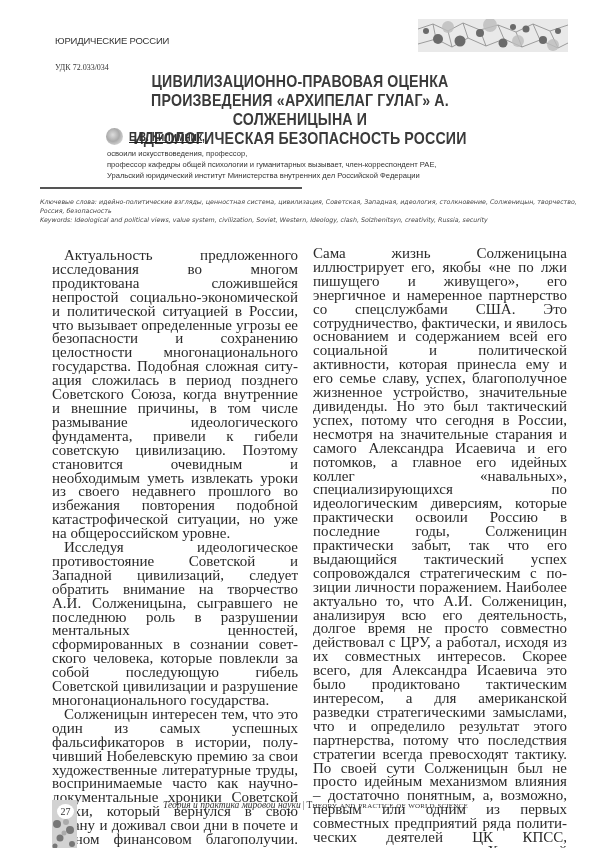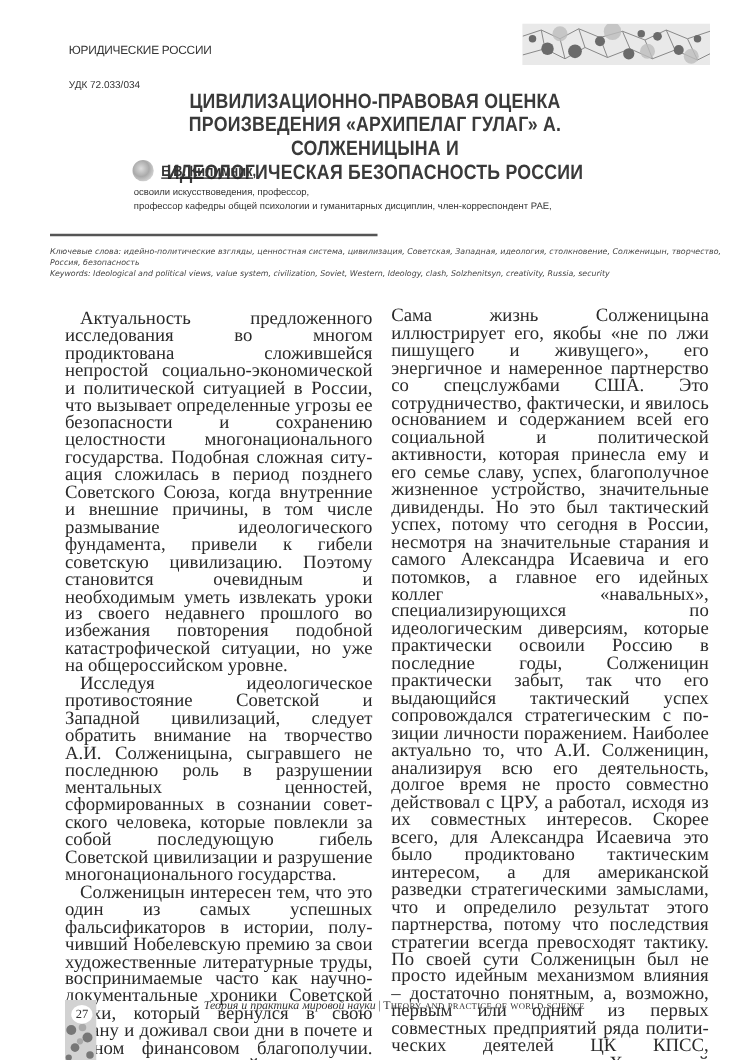"УДК 72.033/034" .udk { font-family: Liberation Sans, sans-serif -> Liberation Serif, serif }
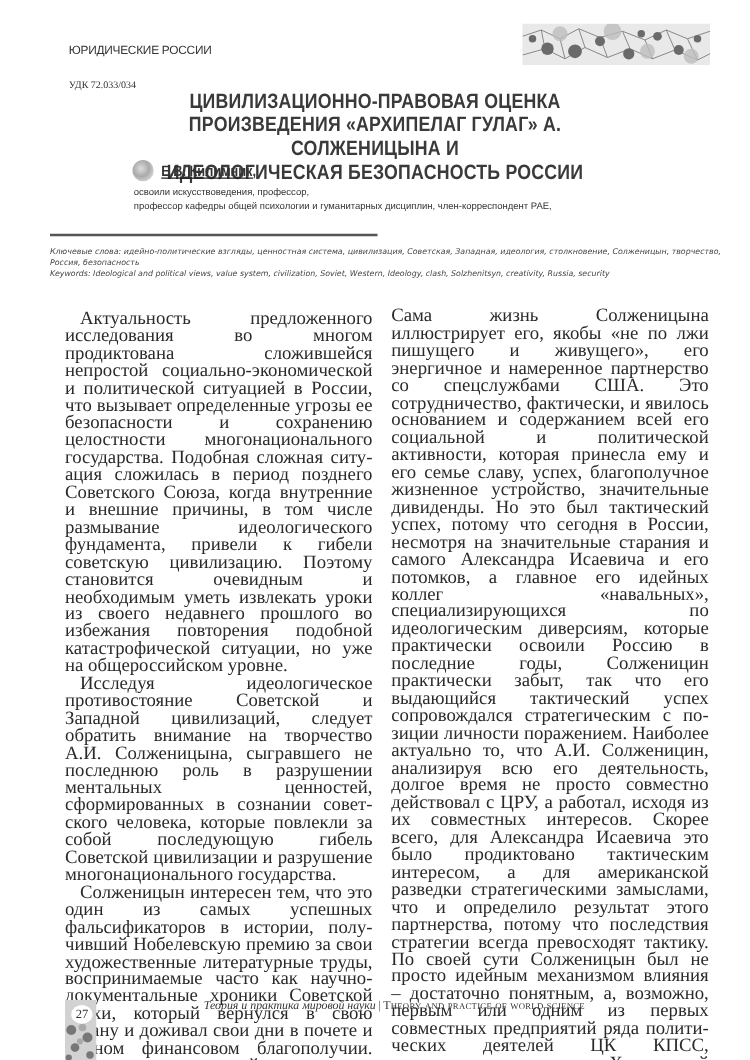"профессор кафедры общей психологии и" div { text: дисциплин -> вызывает }
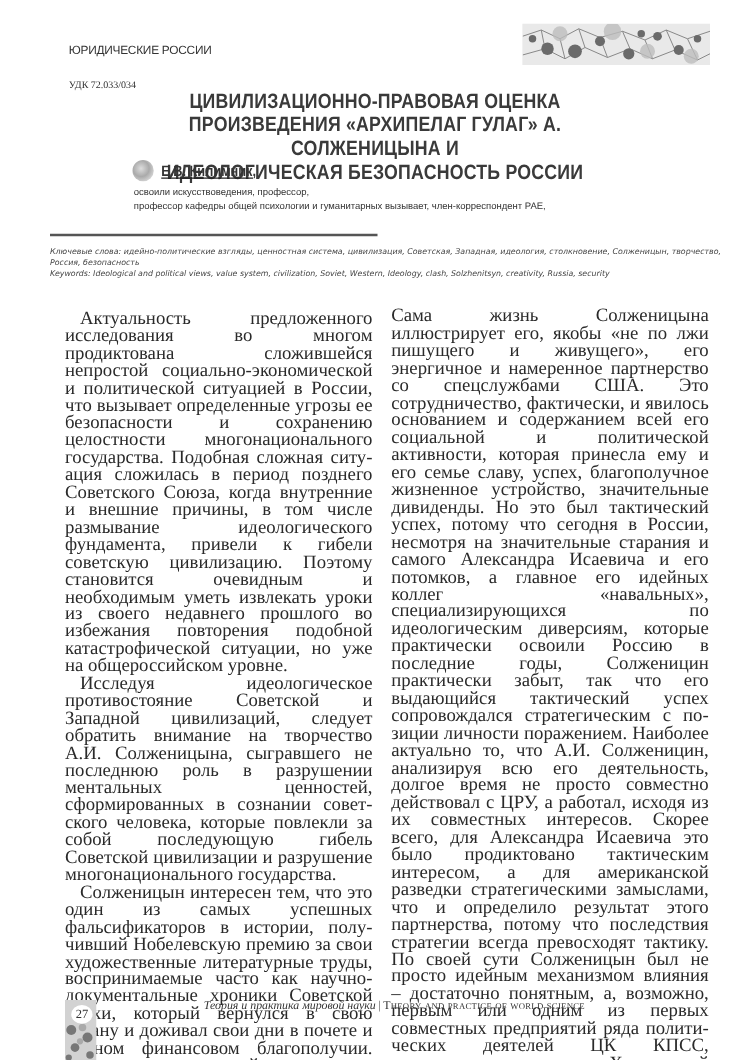"Уральский юридический институт" div { html: none -> <div>Уральский юридический институт Министерства внутренних дел Российской Федерации</div> }
